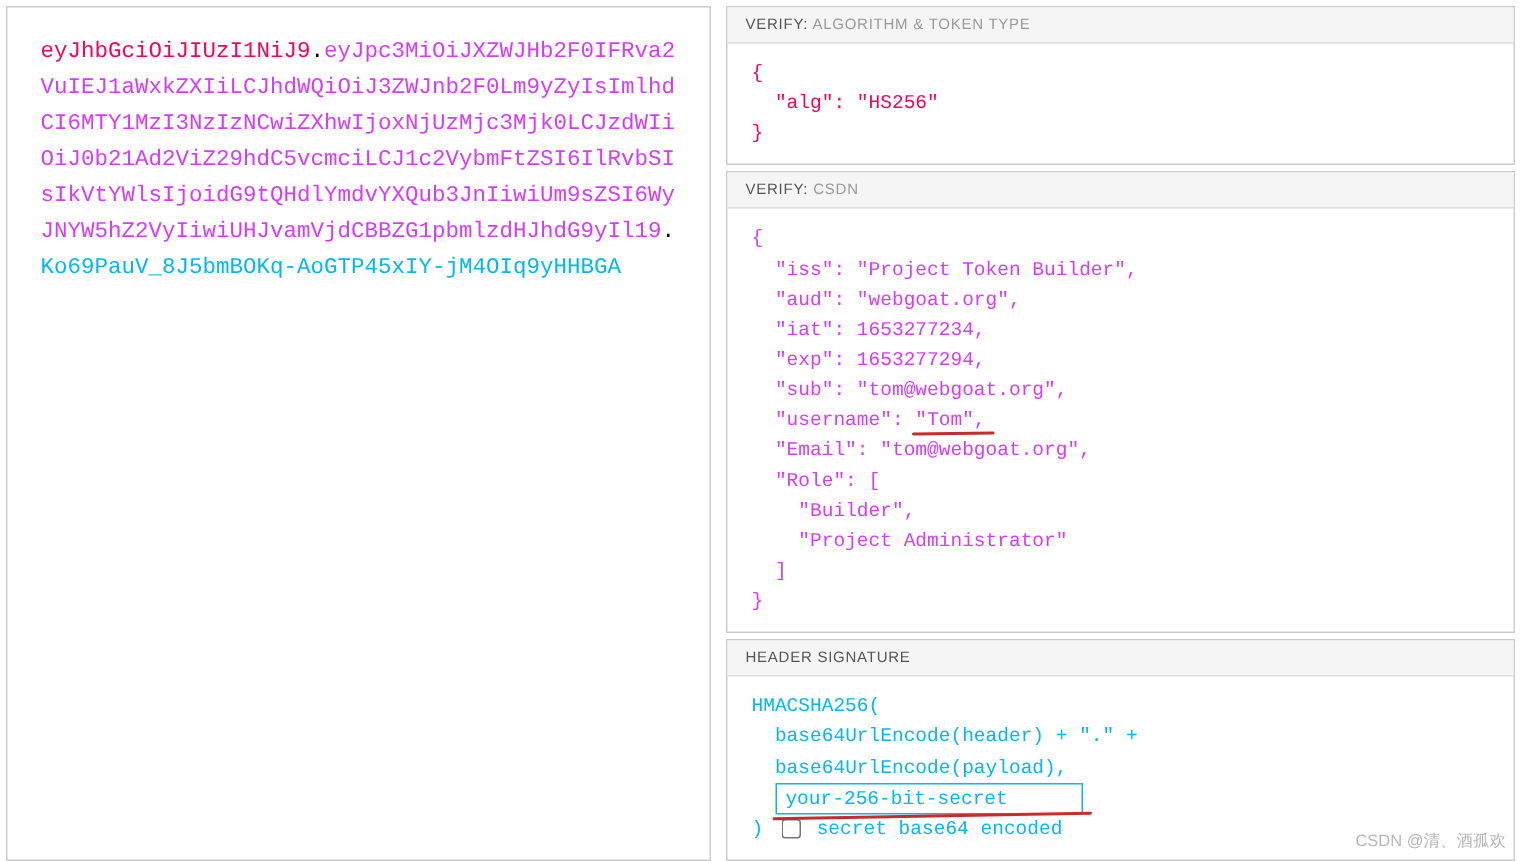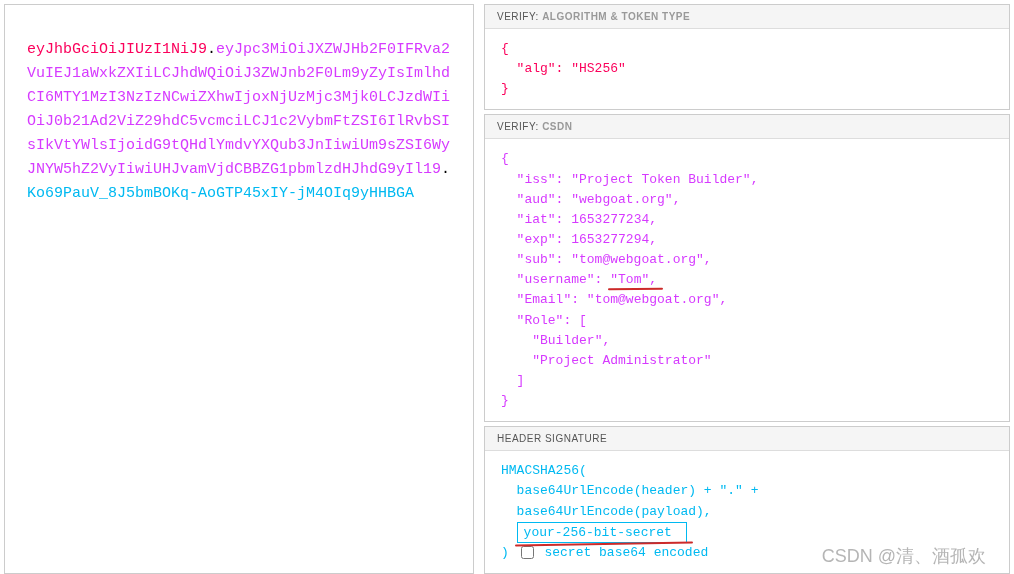"ALGORITHM & TOKEN TYPE" .section-header .sub { font-weight: bold -> normal }
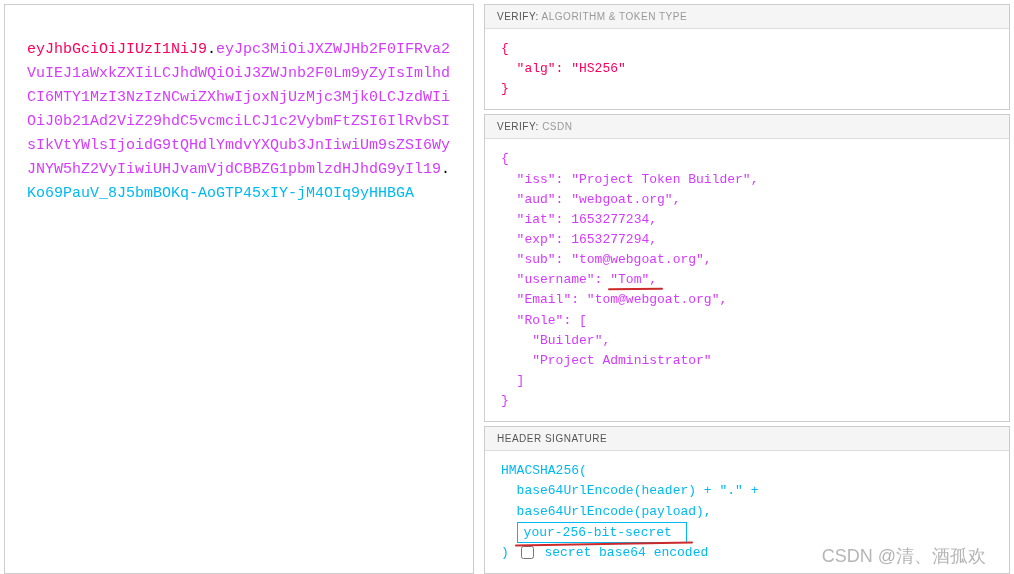"eyJhbGciOiJIUzI1NiJ9.eyJpc3MiOiJXZWJHb2F" .left-panel { padding: 33px 22px -> 18px 22px }
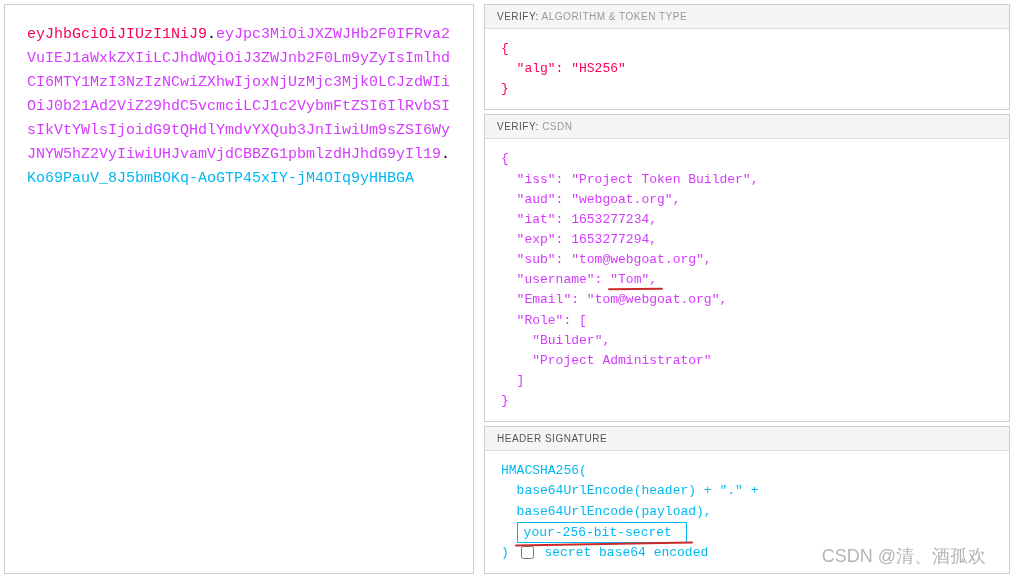"your-256-bit-secret" .secret-input { width: 170px -> 205px }
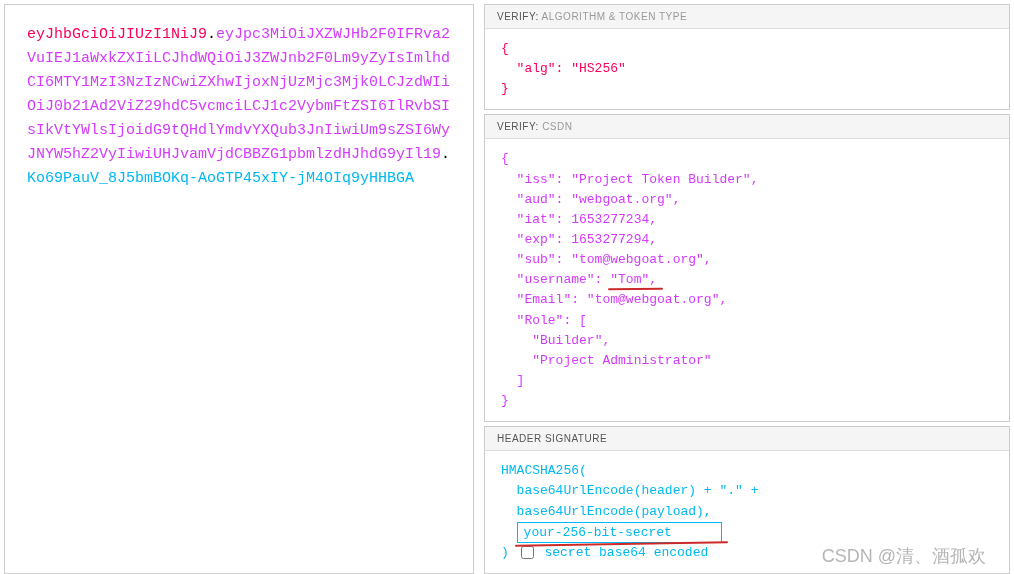"CSDN @清、酒孤欢" .watermark { font-size: 18px -> 11px; right: 28px -> 10px }
